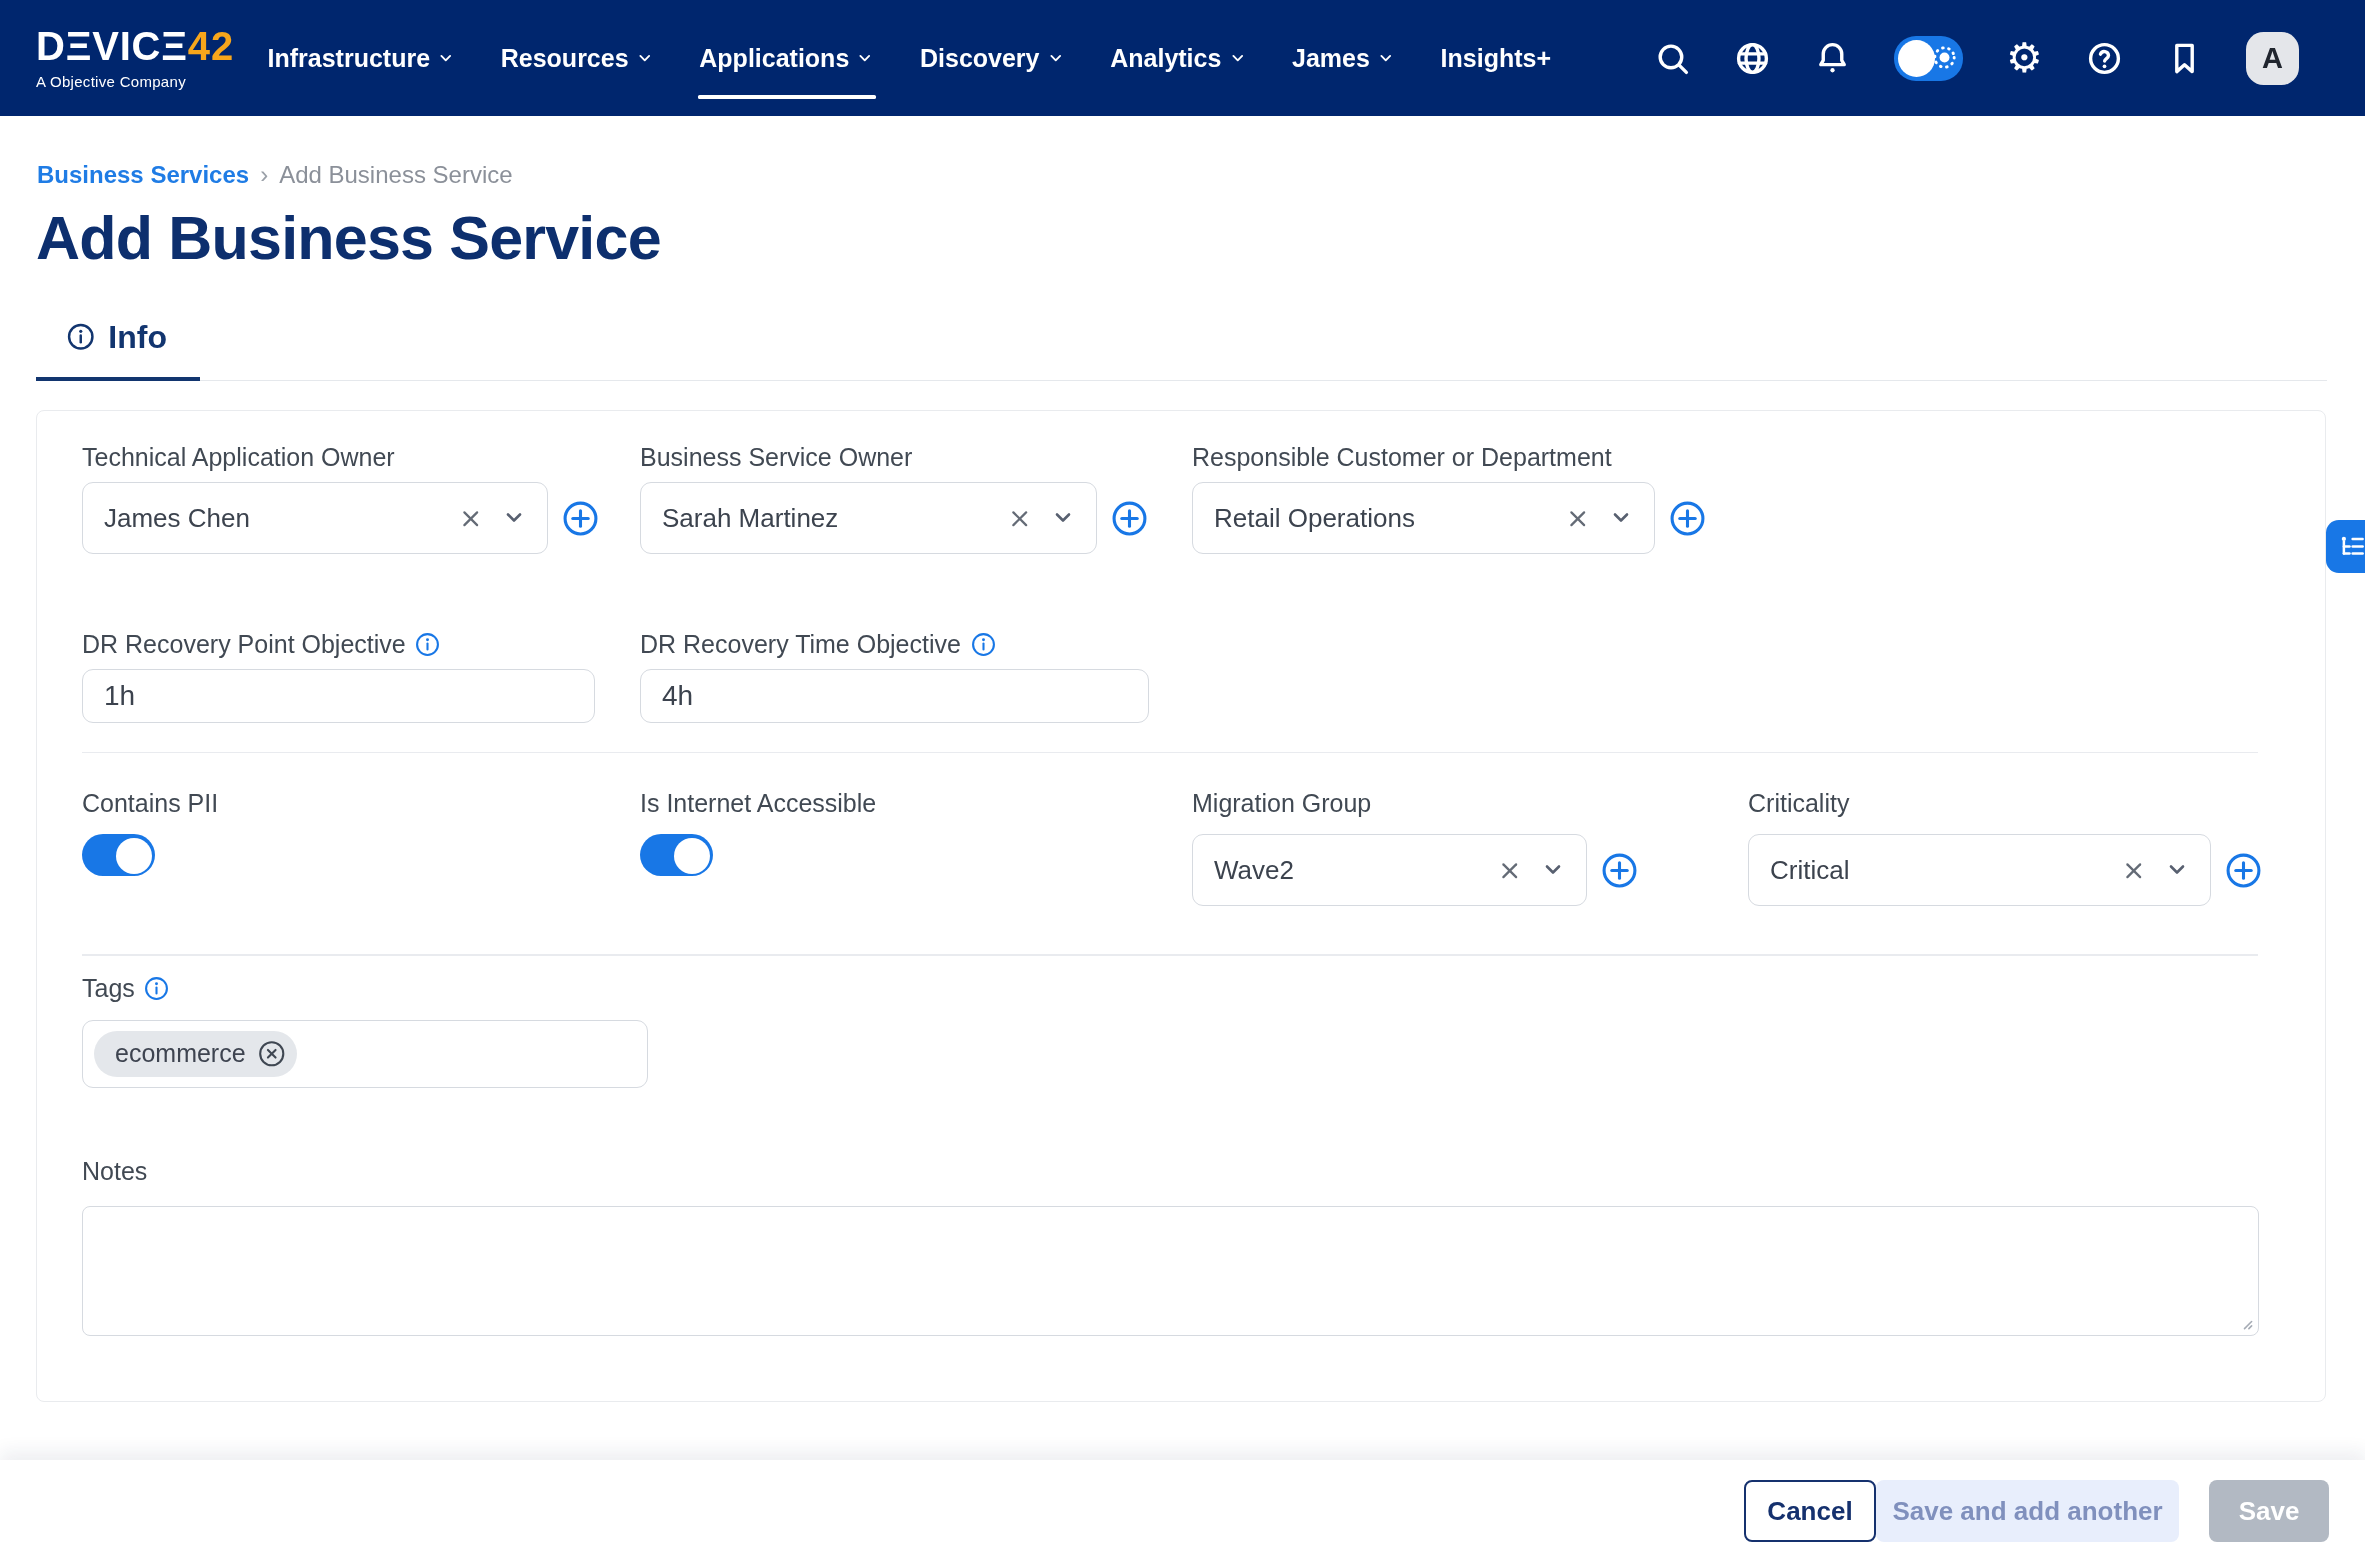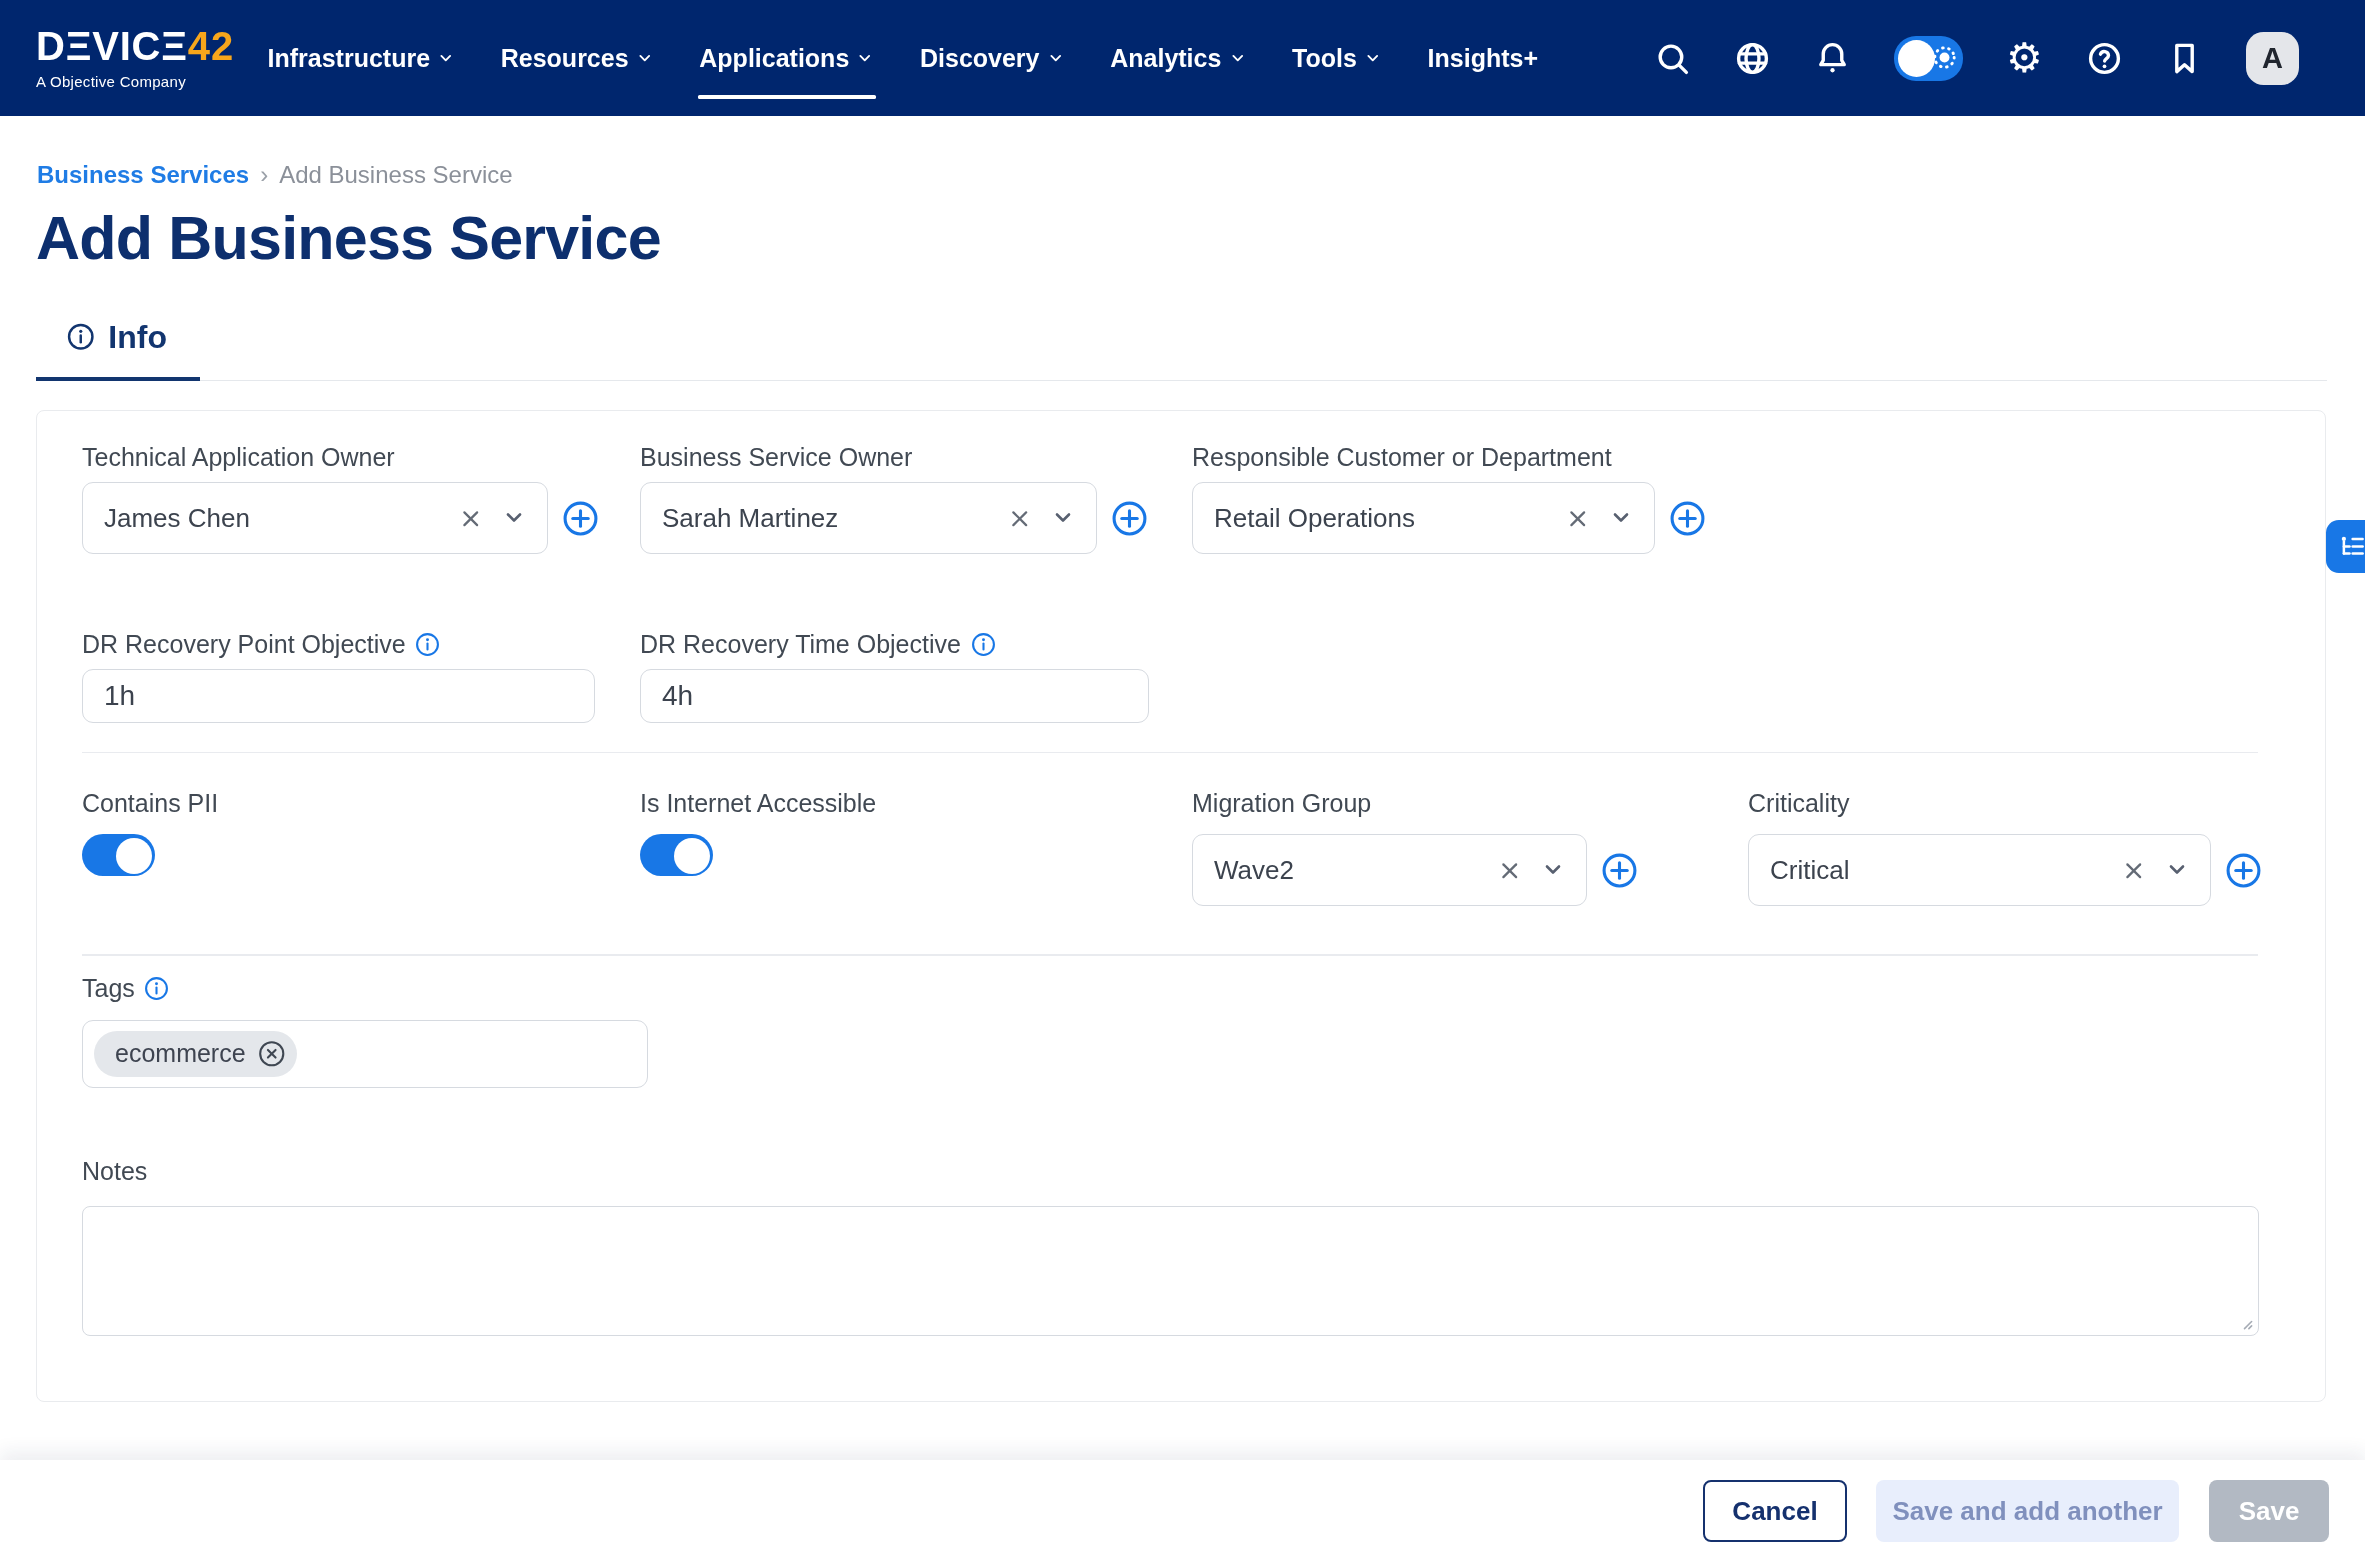"Tools" span { text: Tools -> James }
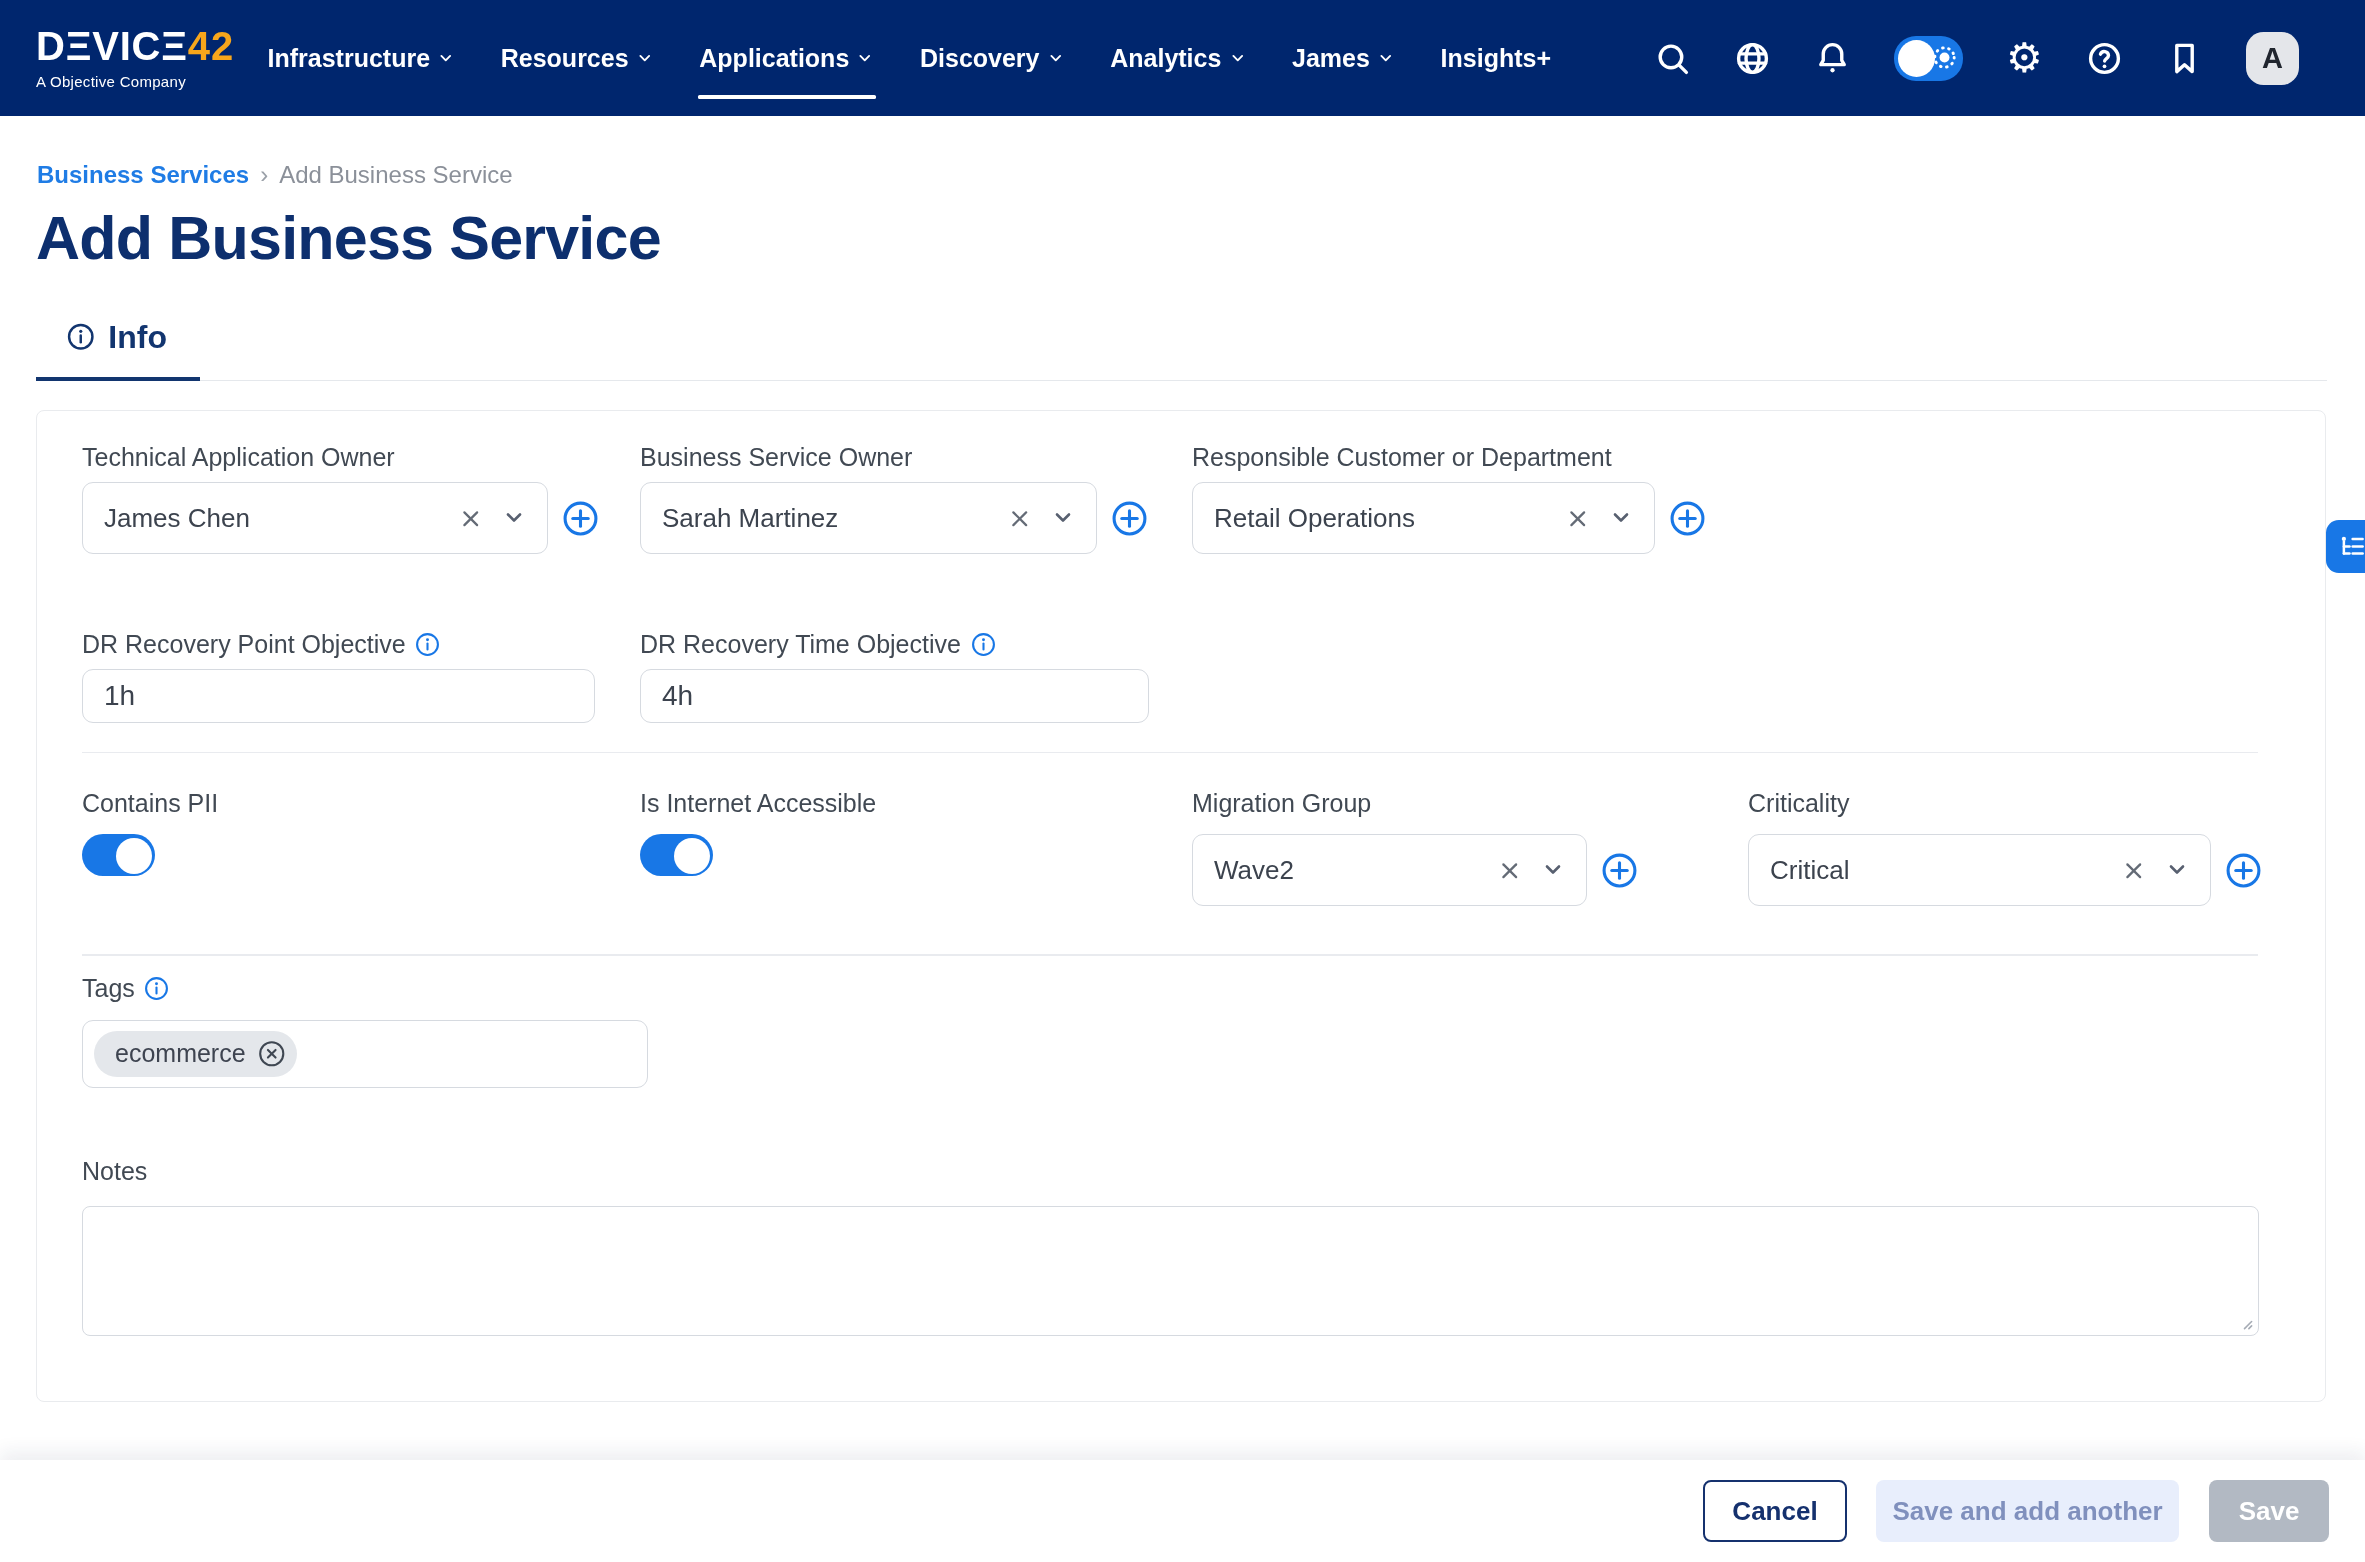"Cancel" .btn-cancel { margin-right: 29px -> none; width: 144px -> 132px }
